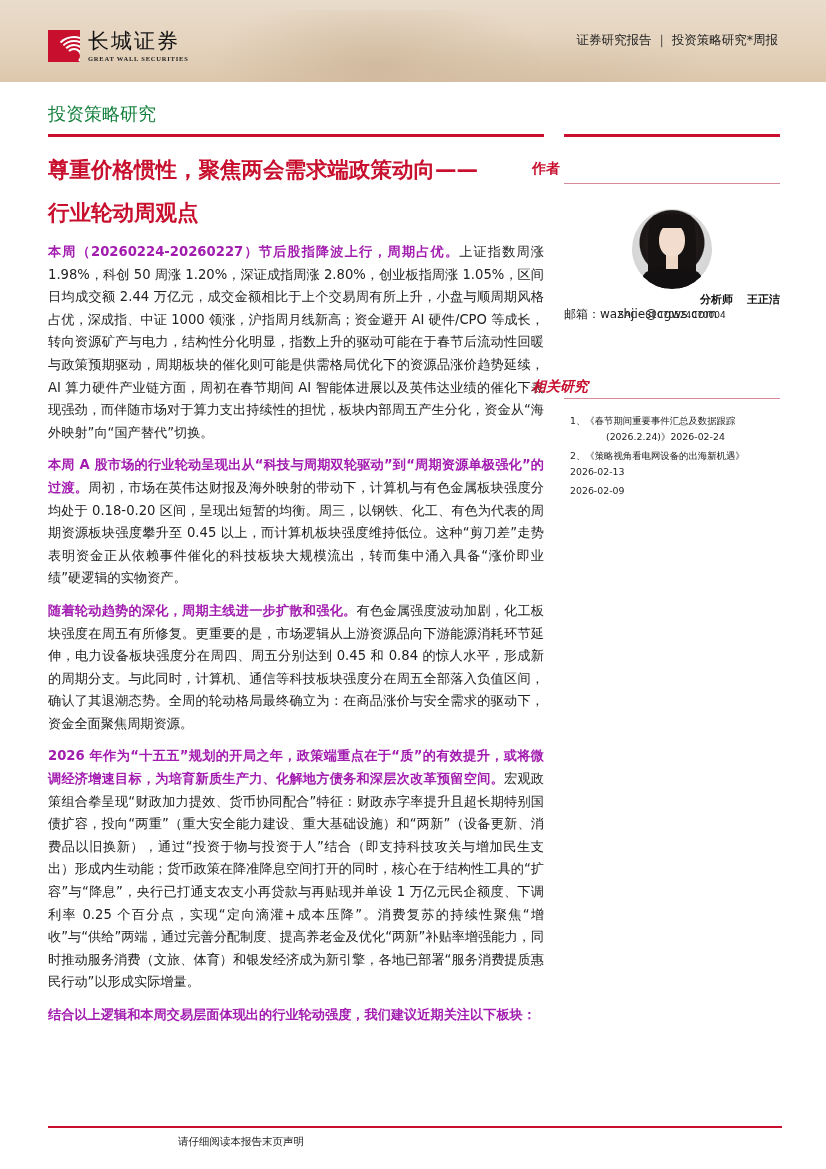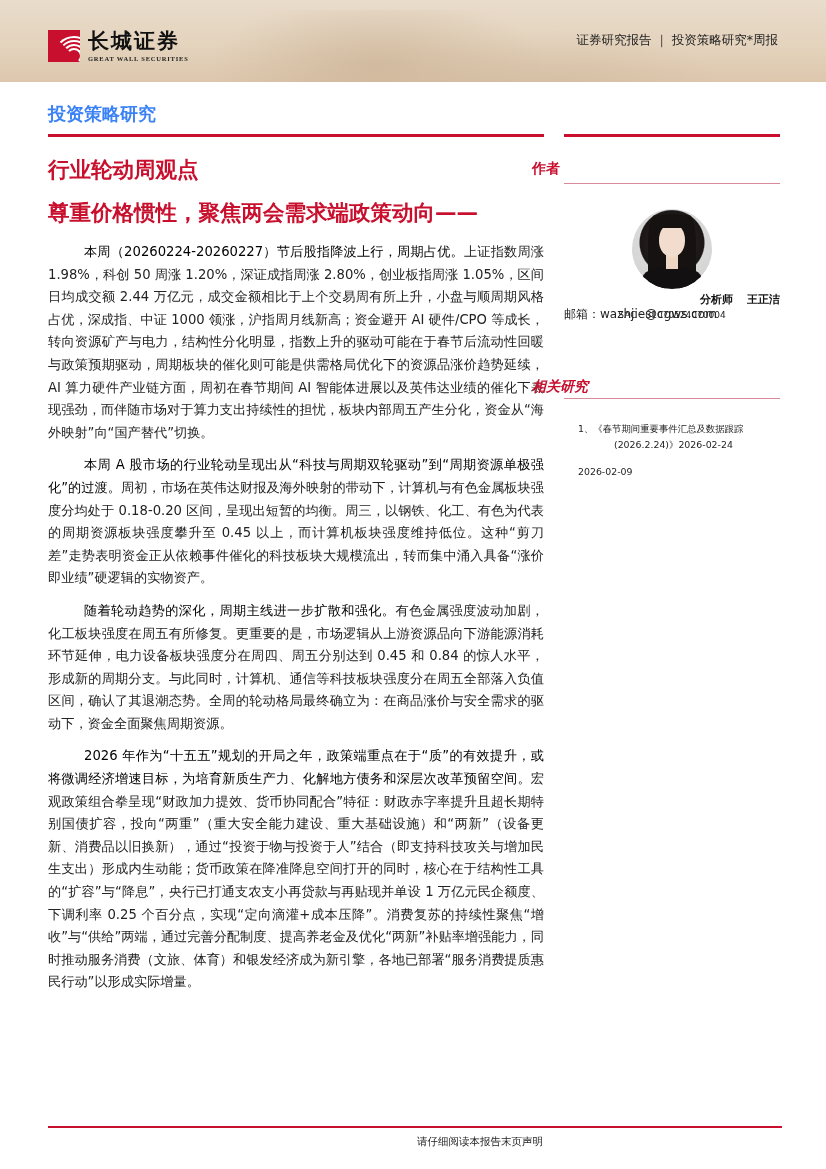"长城证券" .logo-cn { font-weight: bold -> normal }
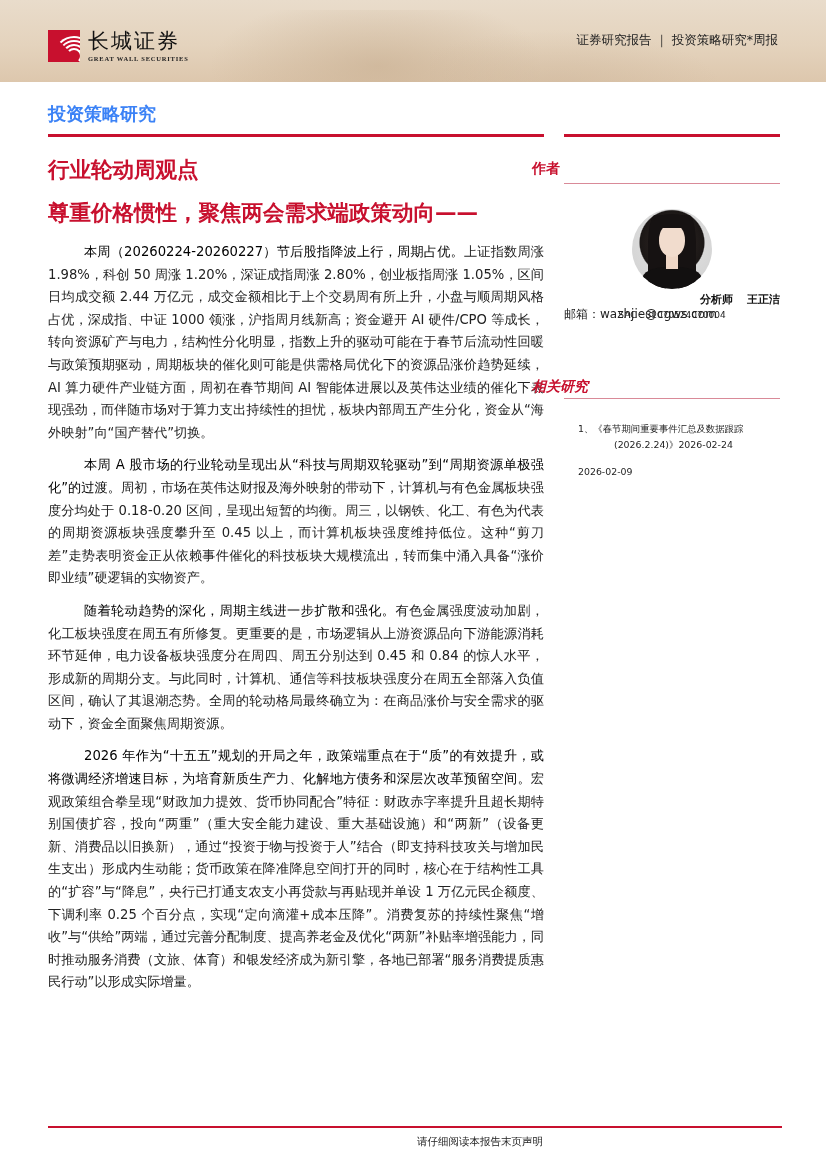"投资策略研究" .section-title { color: #3b82f6 -> #15803d; font-weight: bold -> normal }
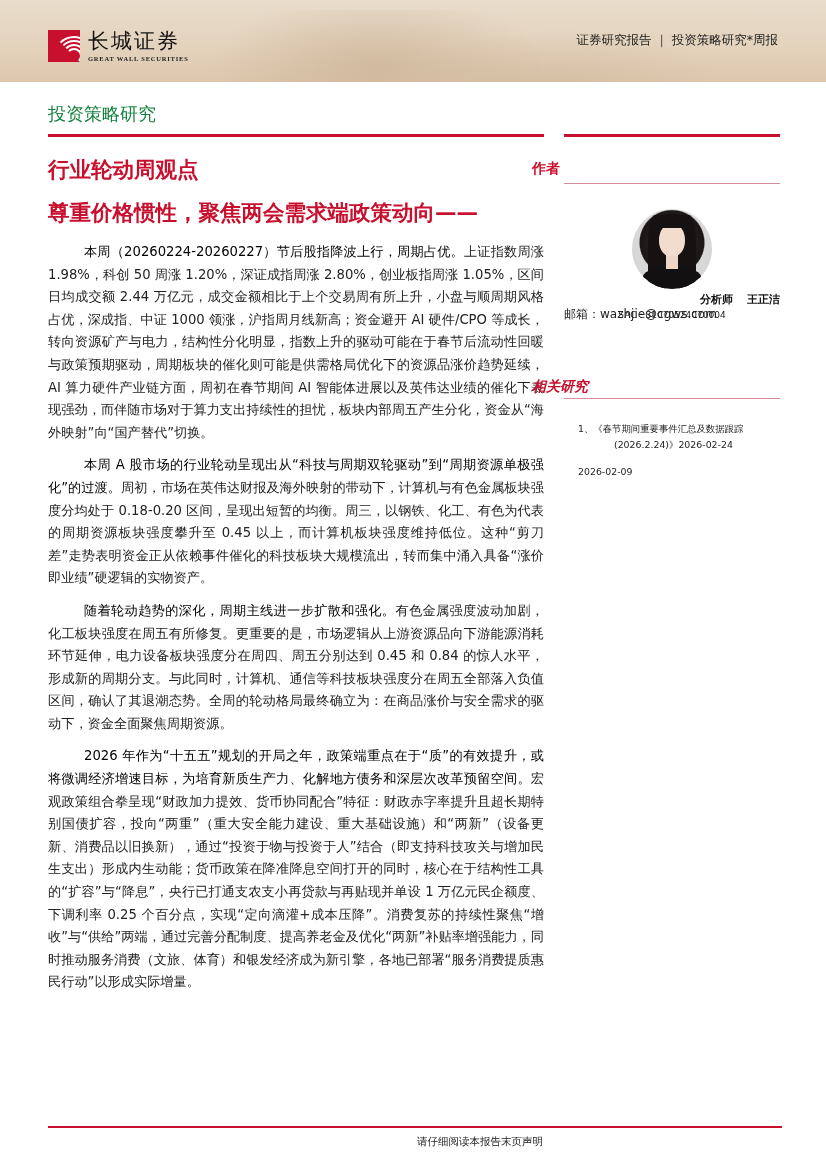"行业轮动周观点" div { order: before "尊重价格惯性，聚焦两会需求端政策动向——" -> after "尊重价格惯性，聚焦两会需求端政策动向——" }
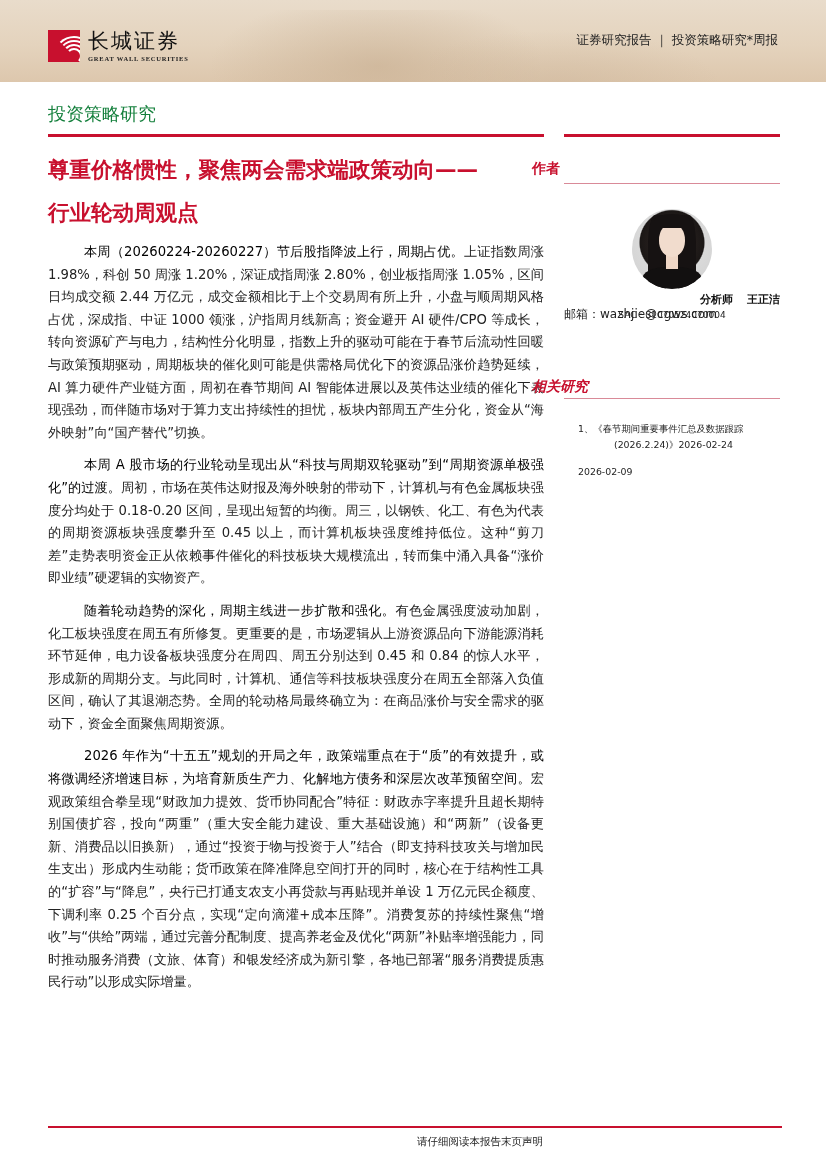"本周（20260224-20260227）节后股指降波上行，周期占优。" .hl { color: #000000 -> #a21caf; font-weight: normal -> bold; margin-left: 36px -> none }
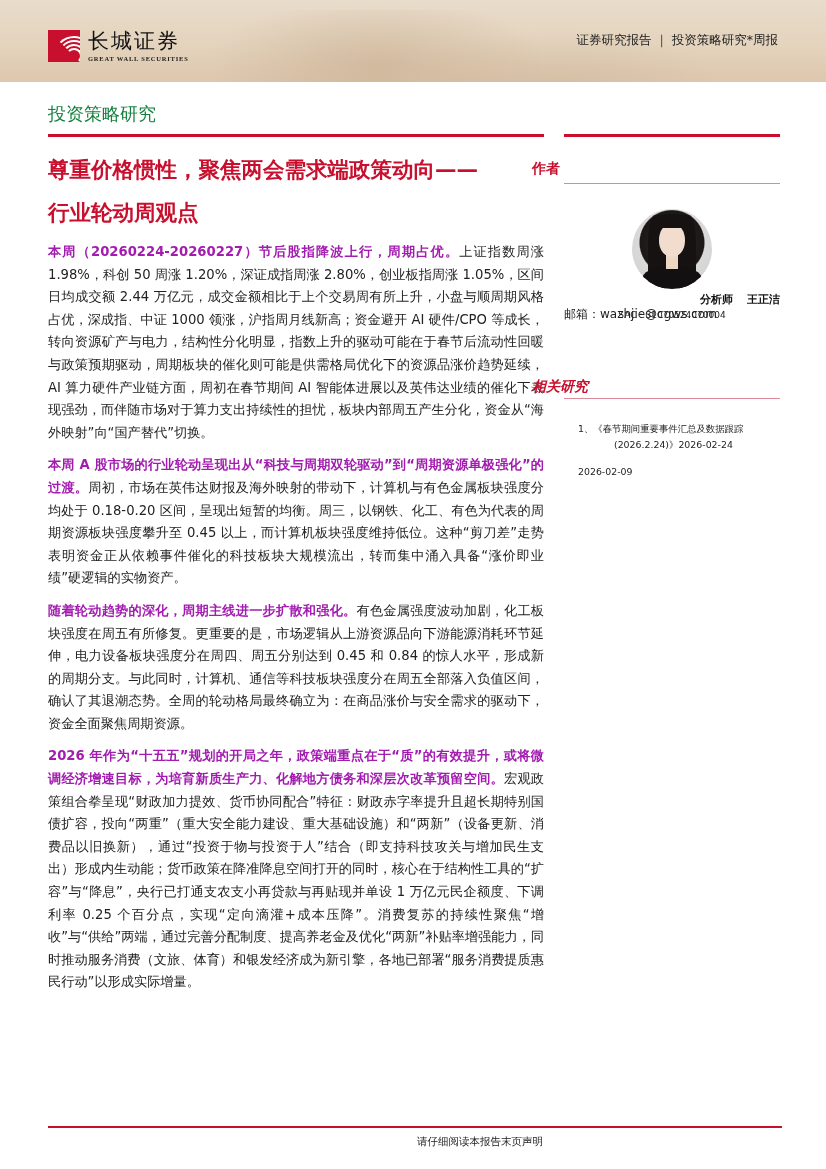"1、《春节期间重要事件汇总及数据跟踪" .related .item { margin: 12px -> 4px }
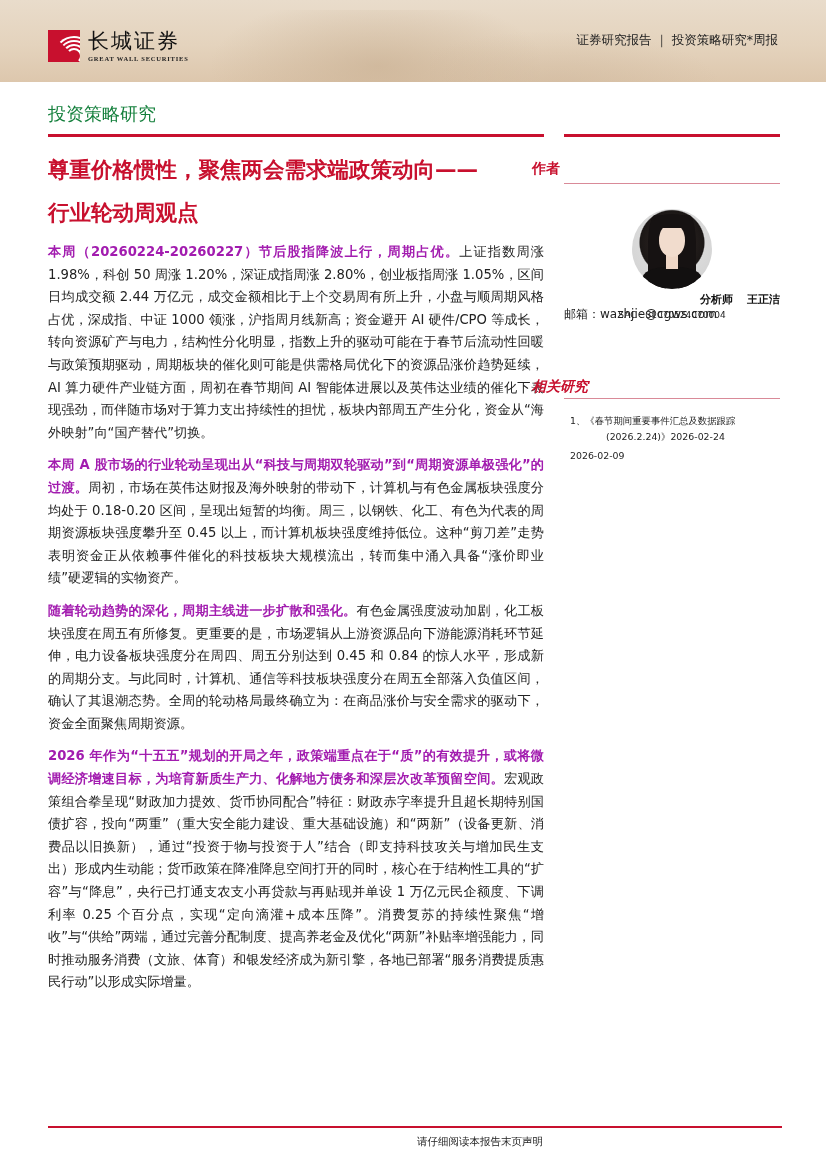"2、《策略视角看电网设备的出海新机遇》" div.item { html: none -> <div> <div>2、《策略视角看电网设备的出海新机遇》</div> <div>2026-02-13</div> </div> }
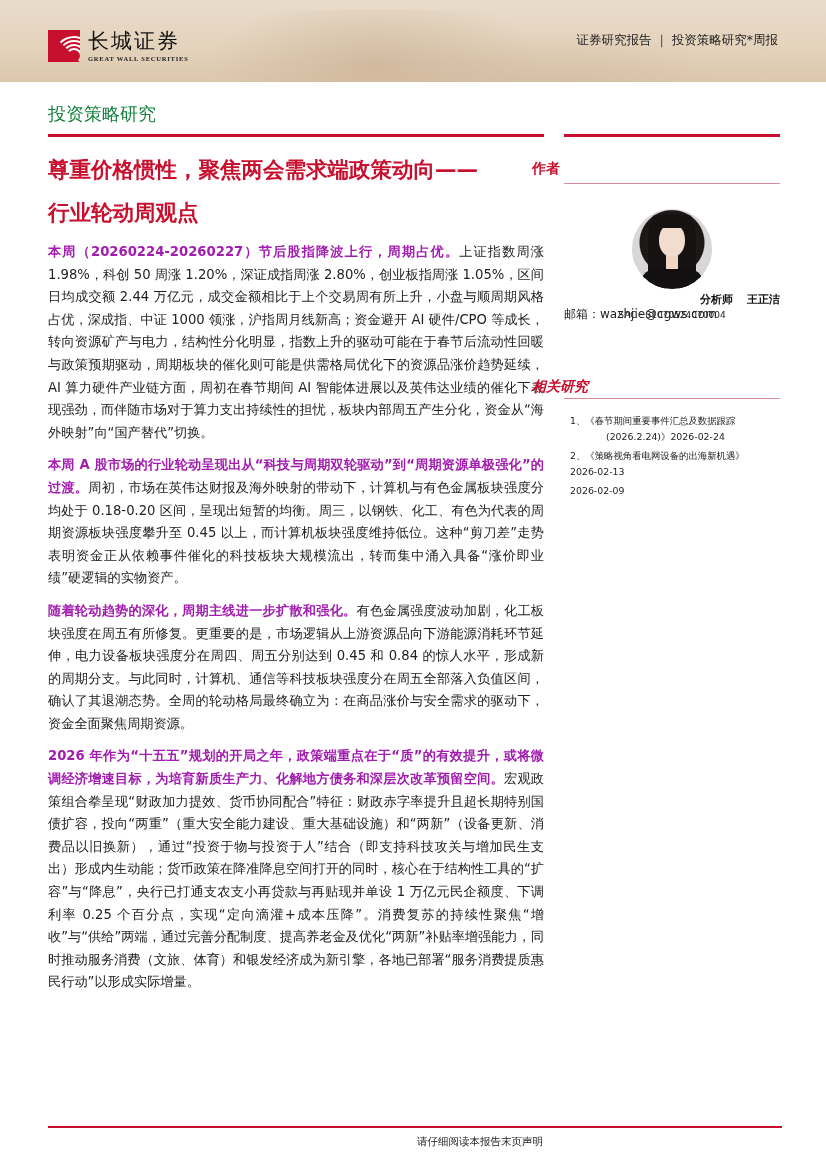"结合以上逻辑和本周交易层面体现出的行业轮动强度，我们建议近期关注以下板块：" p { html: none -> <p><span>结合以上逻辑和本周交易层面体现出的行业轮动强度，我们建议近期关注以下板块：</span><span></span></p> }
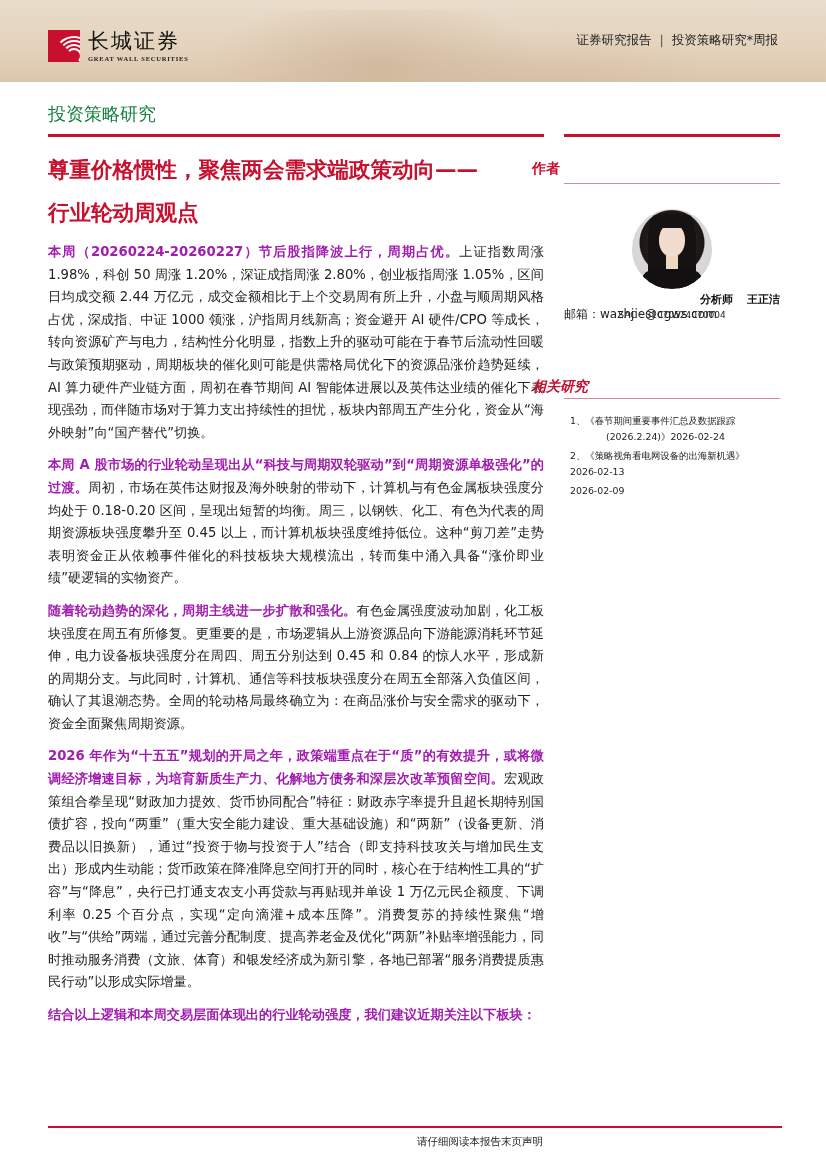"请仔细阅读本报告末页声明" .footer-text { text-align: center -> left }
